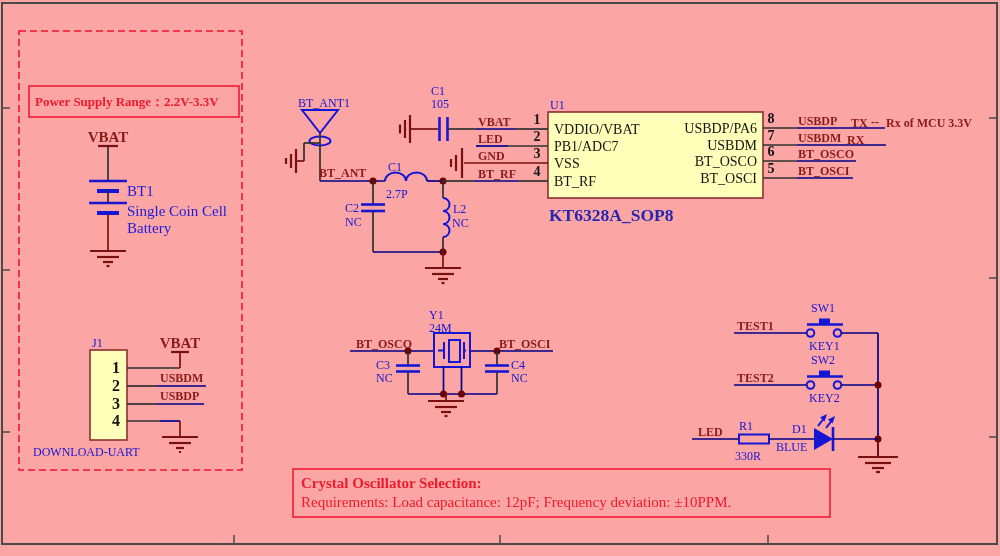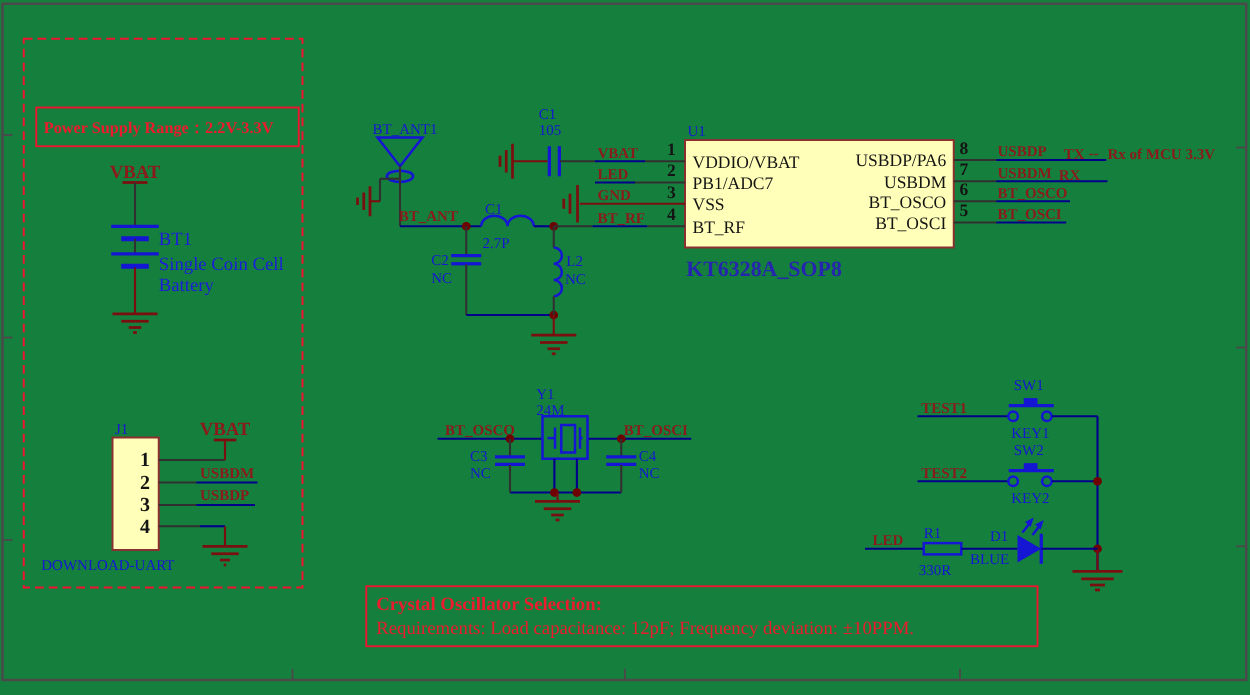"Power Supply Range：2.2V-3.3V" .stage { background: #15803d -> #fca5a5 }
